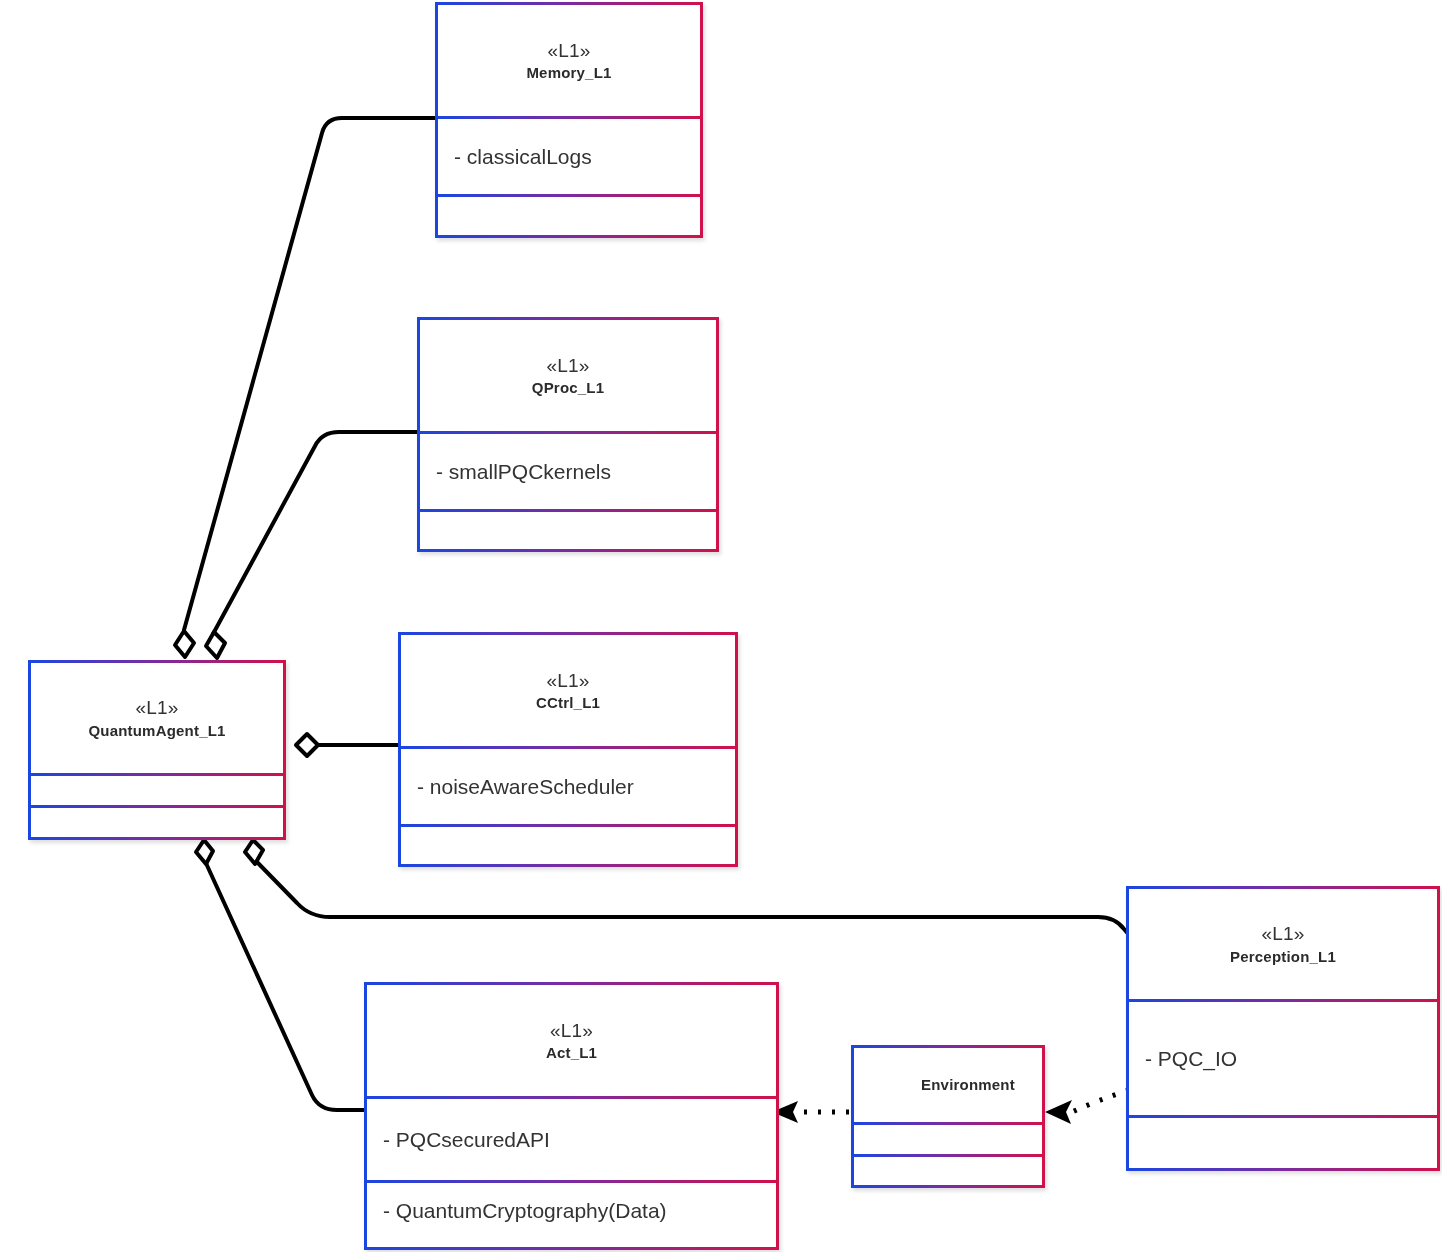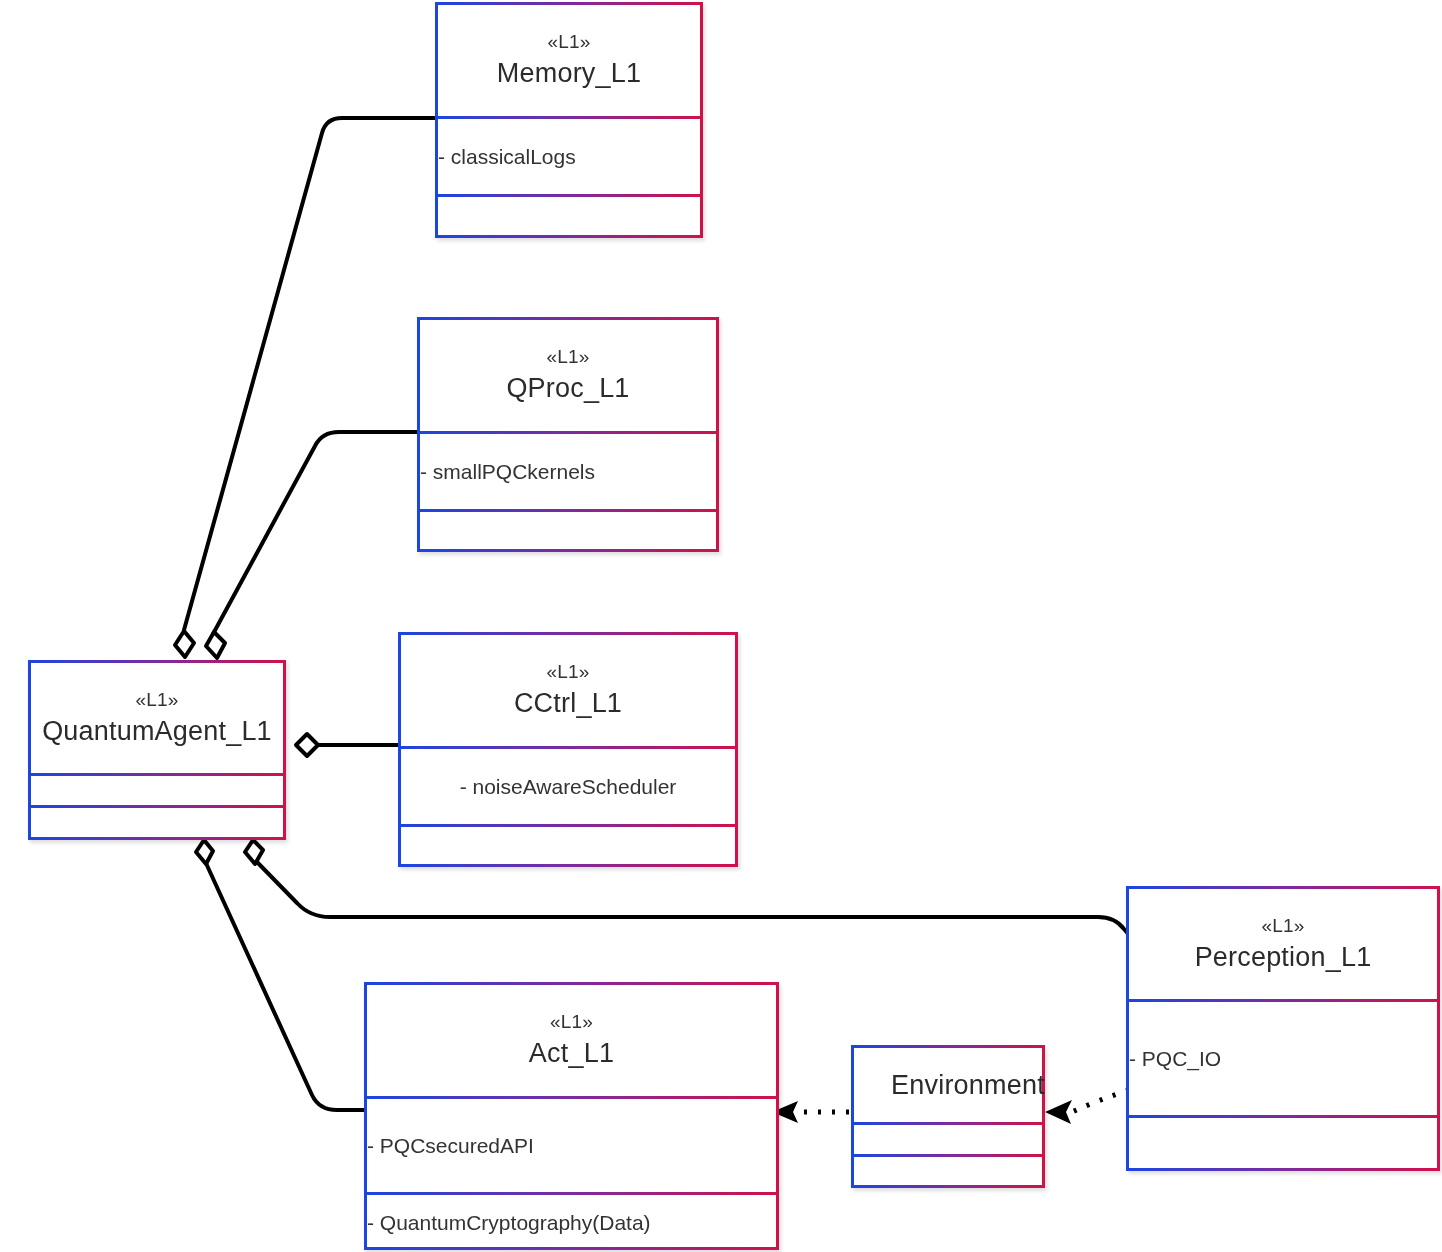"Memory_L1" .cname { font-size: 27px -> 15px; font-weight: normal -> bold }
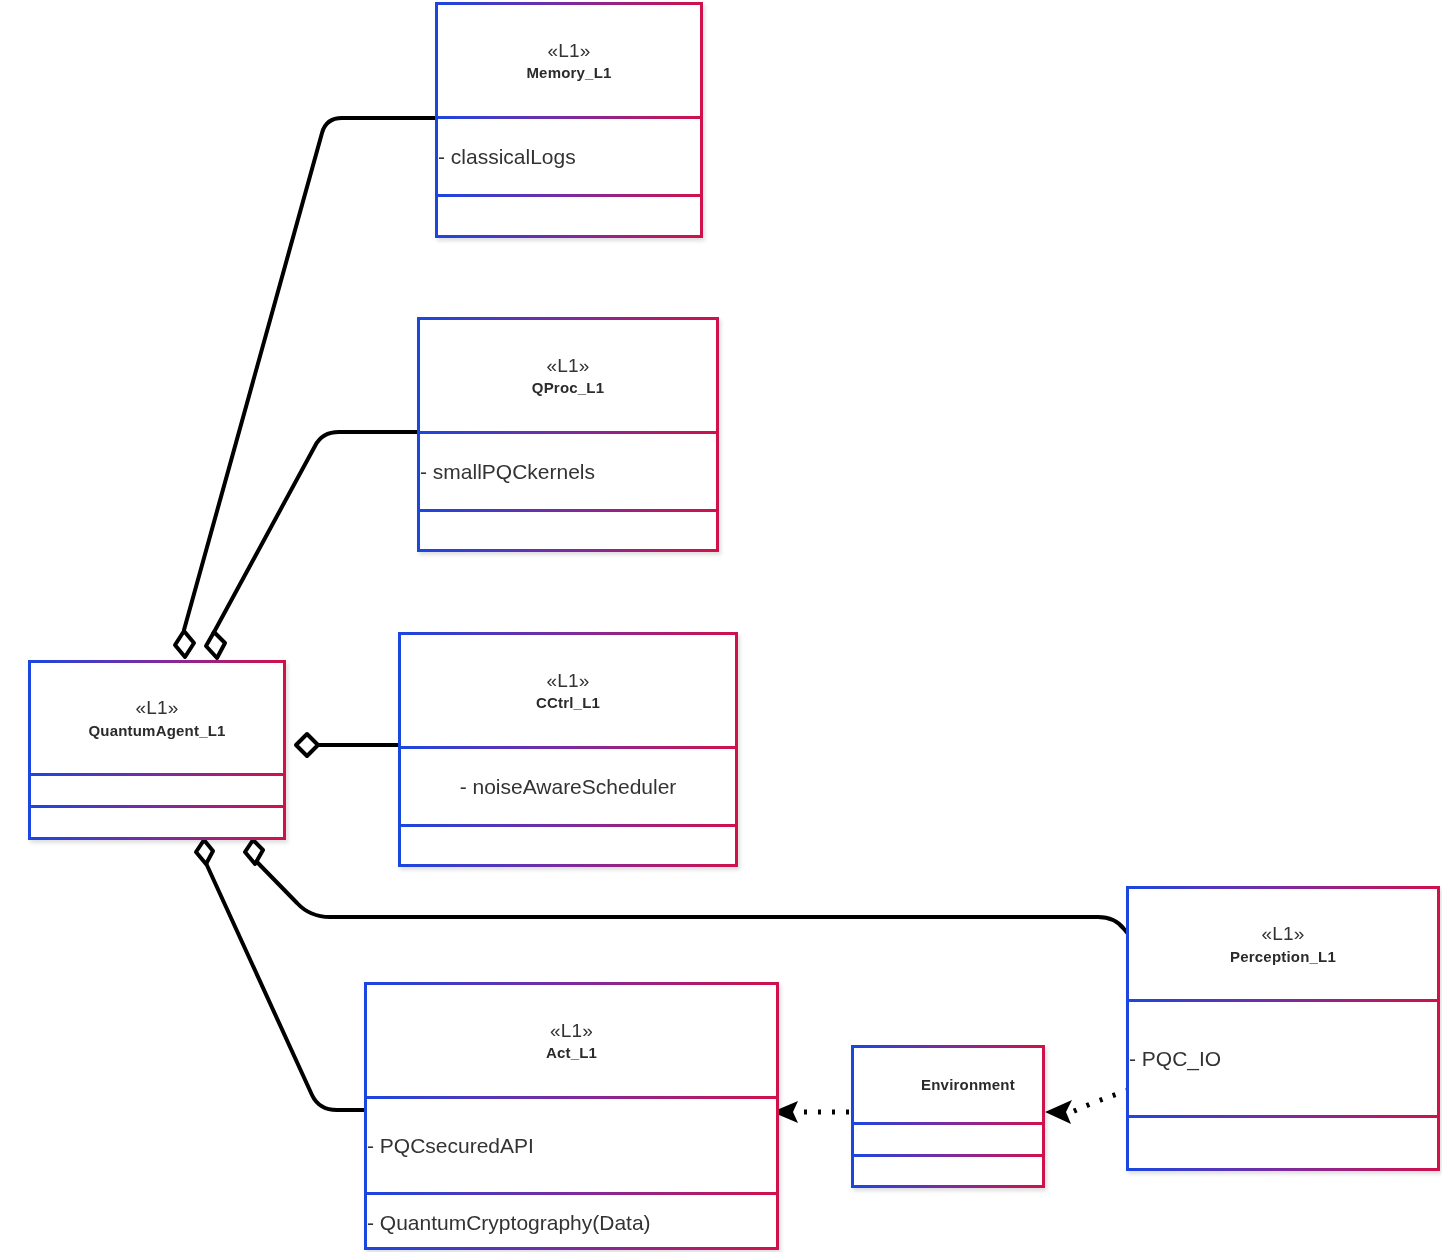"- classicalLogs" .attrs { padding-left: none -> 16px }
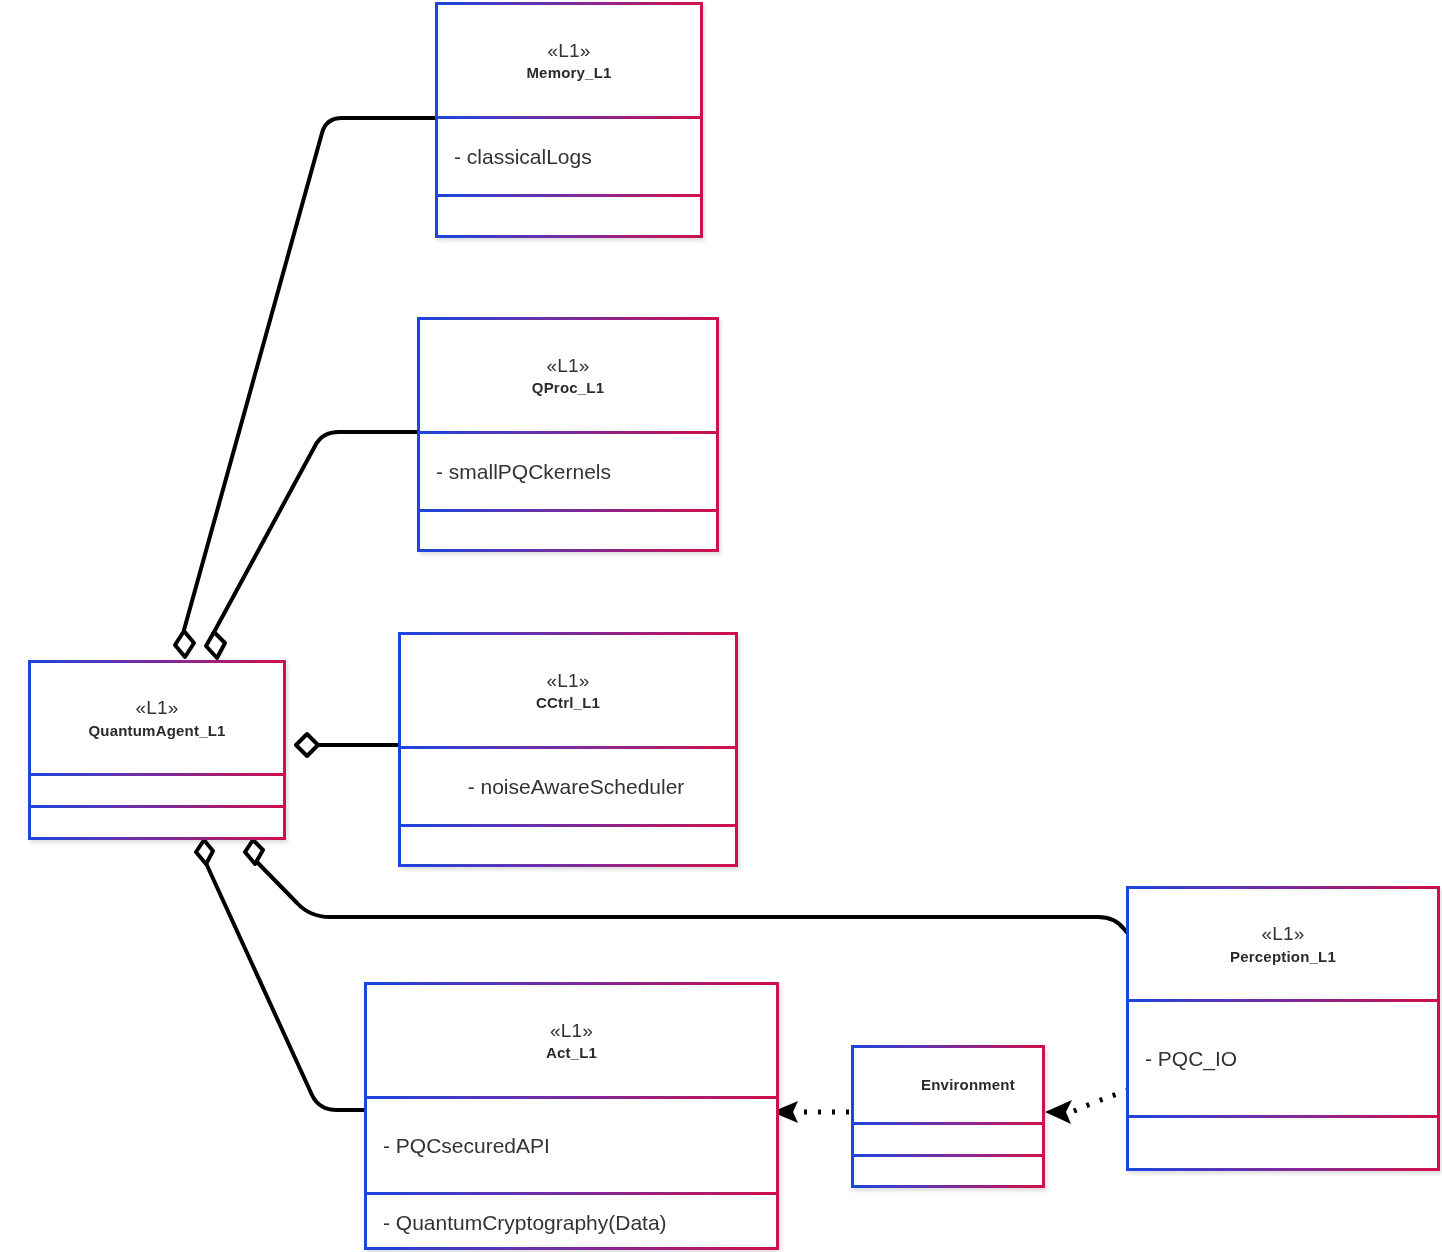"- noiseAwareScheduler" div.compartment { text-align: center -> none }
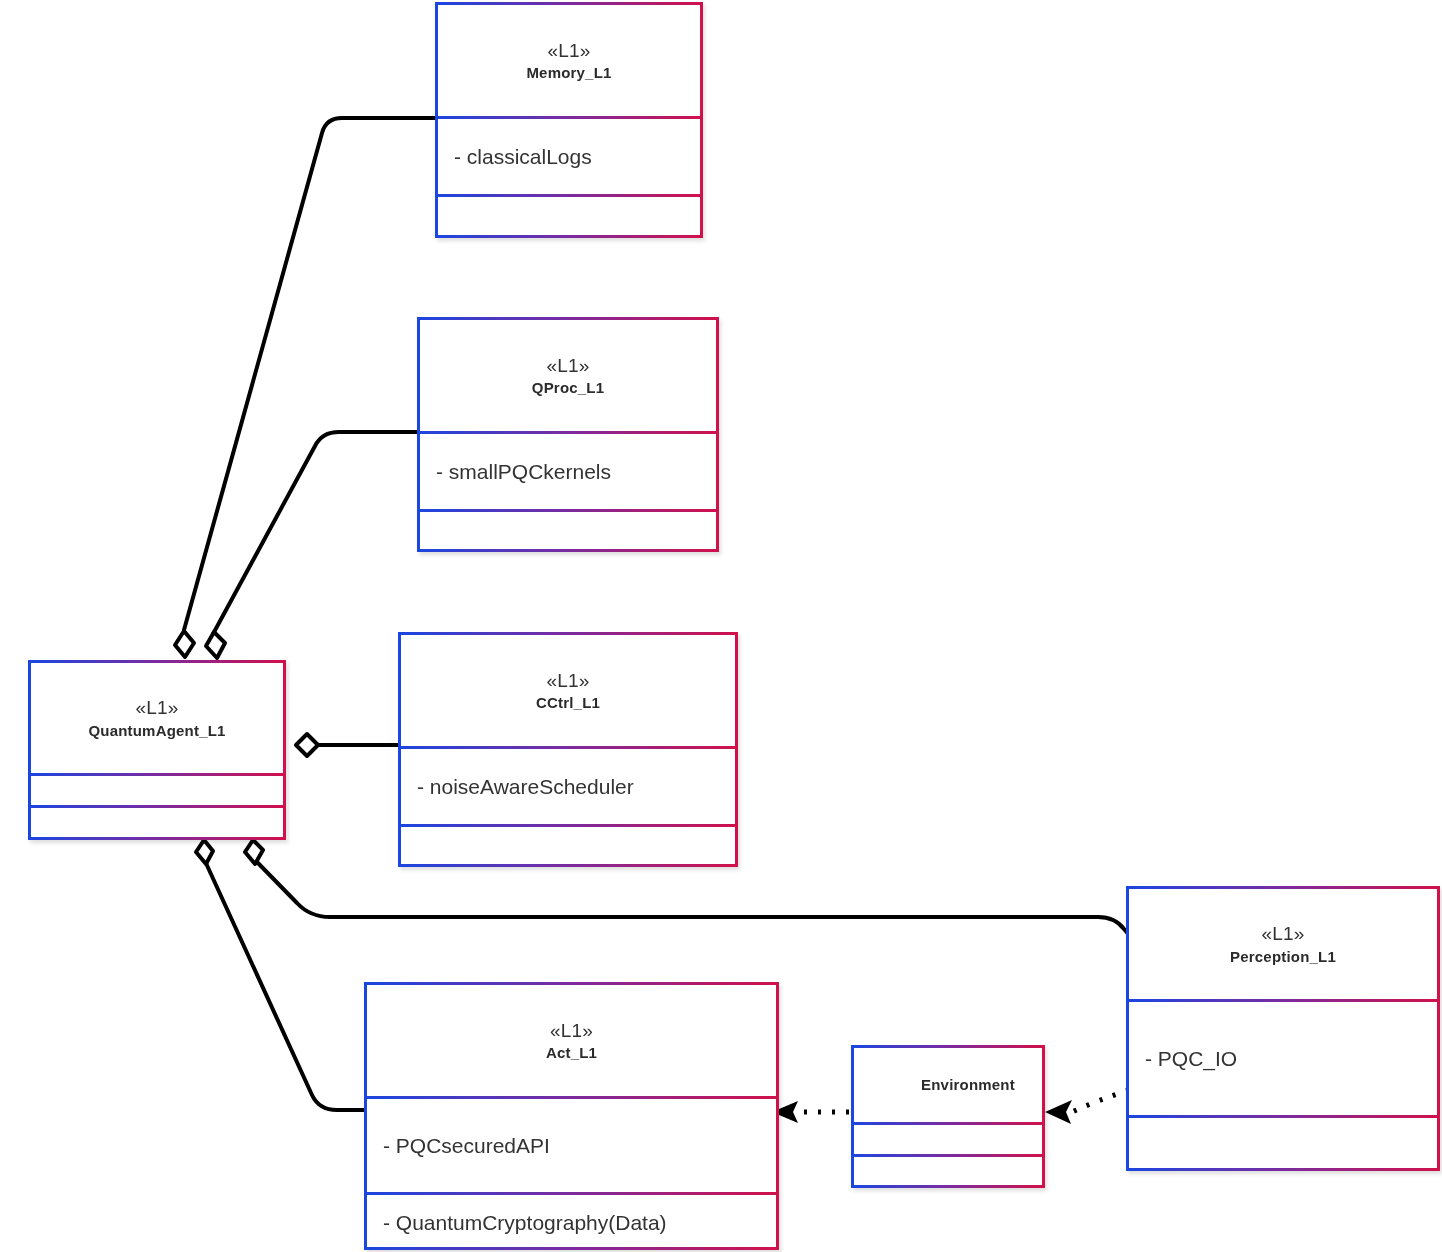"- PQCsecuredAPI" div.compartment { height: 96px -> 84px }
